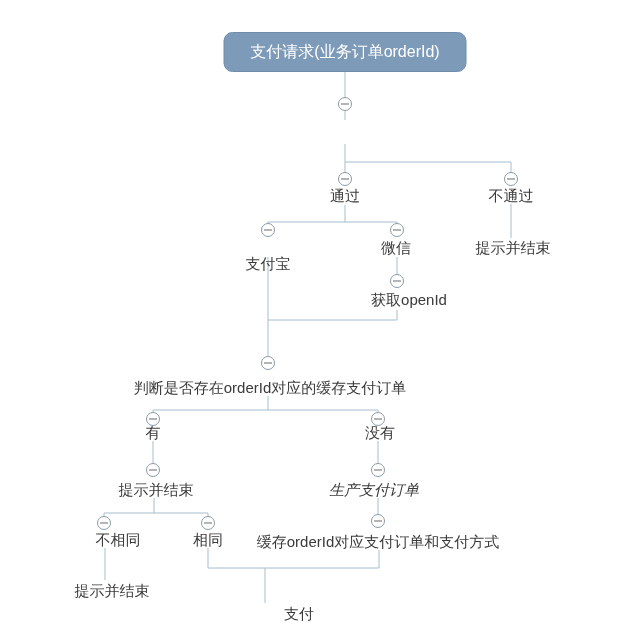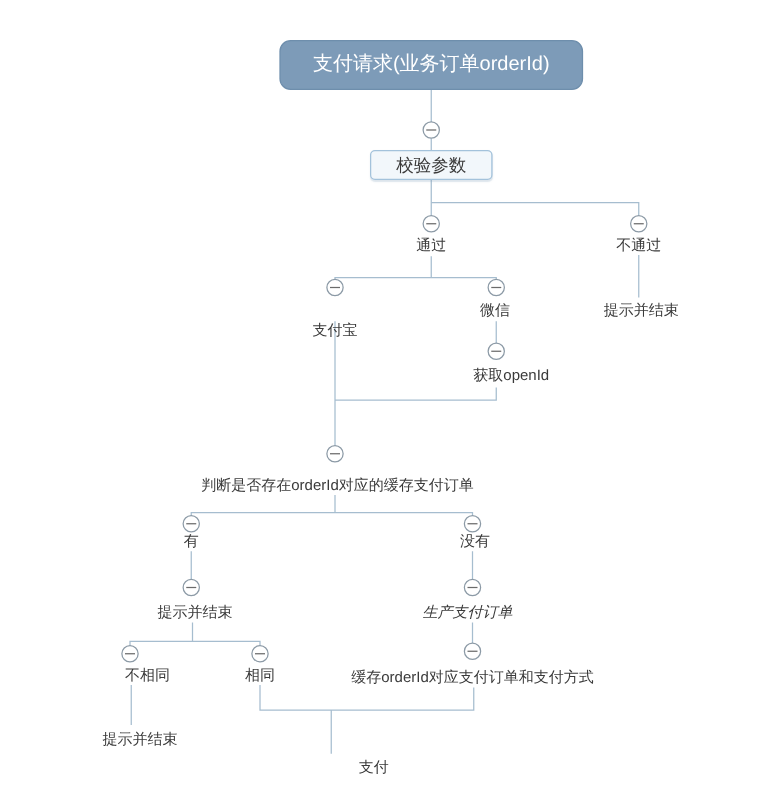"校验参数" div.node { html: <div>校验参数</div> -> none }
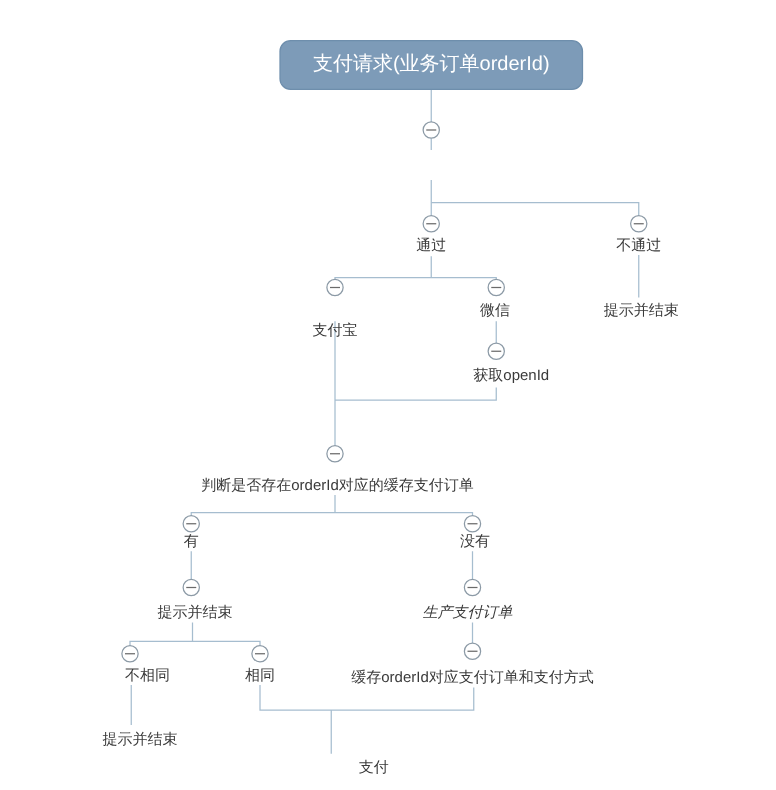"通过" .node { font-size: 12px -> 15px }
